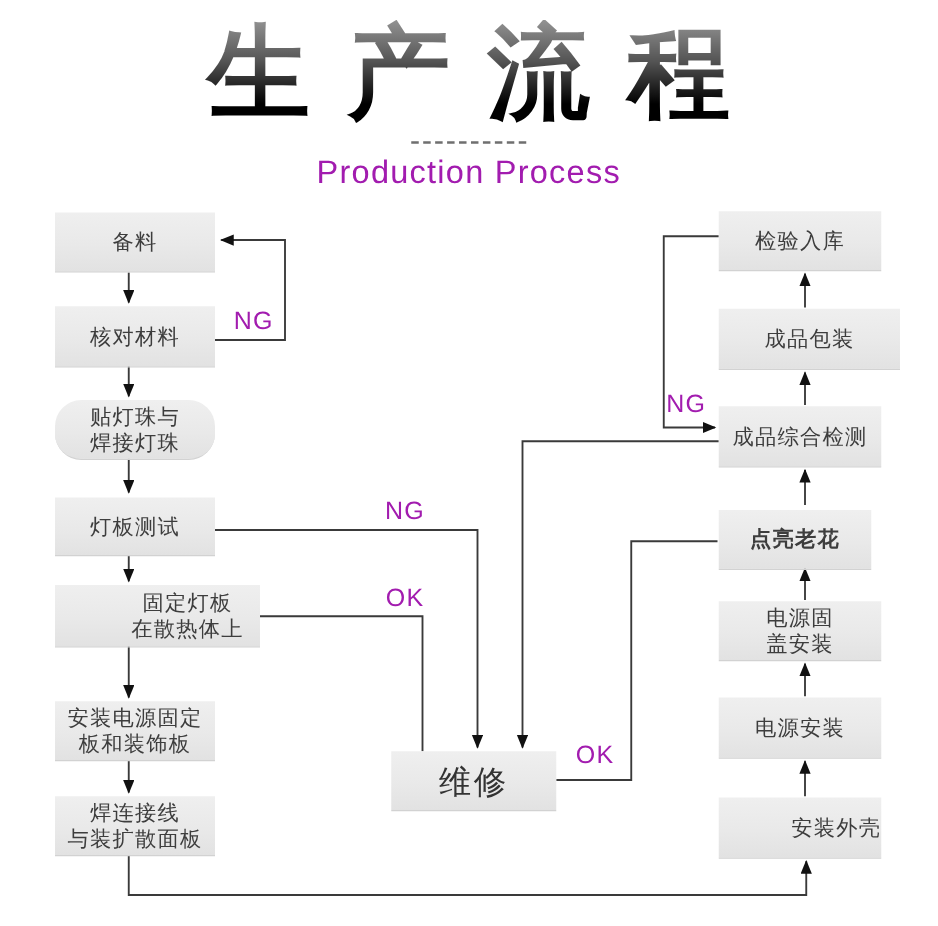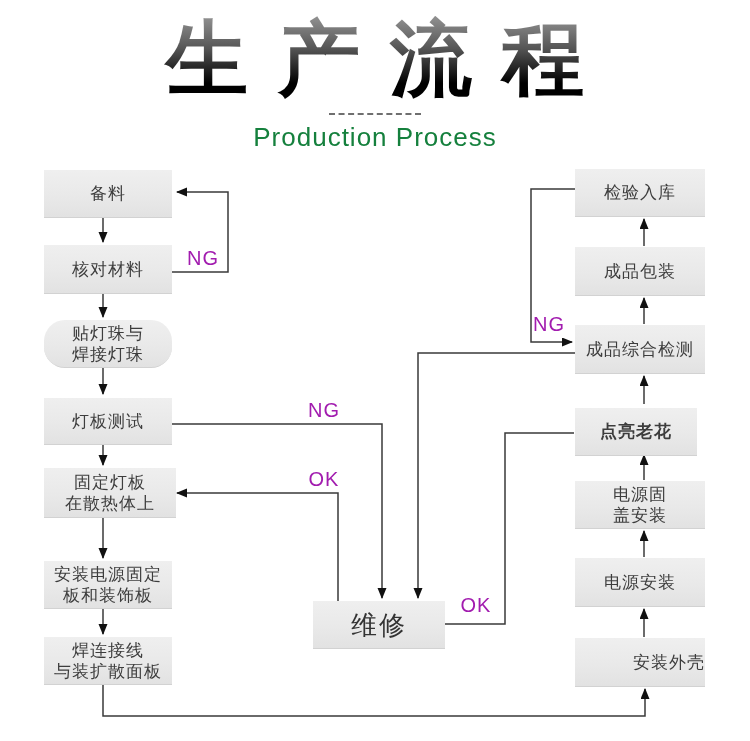"Production Process" .title-en { color: #15803d -> #a21caf }
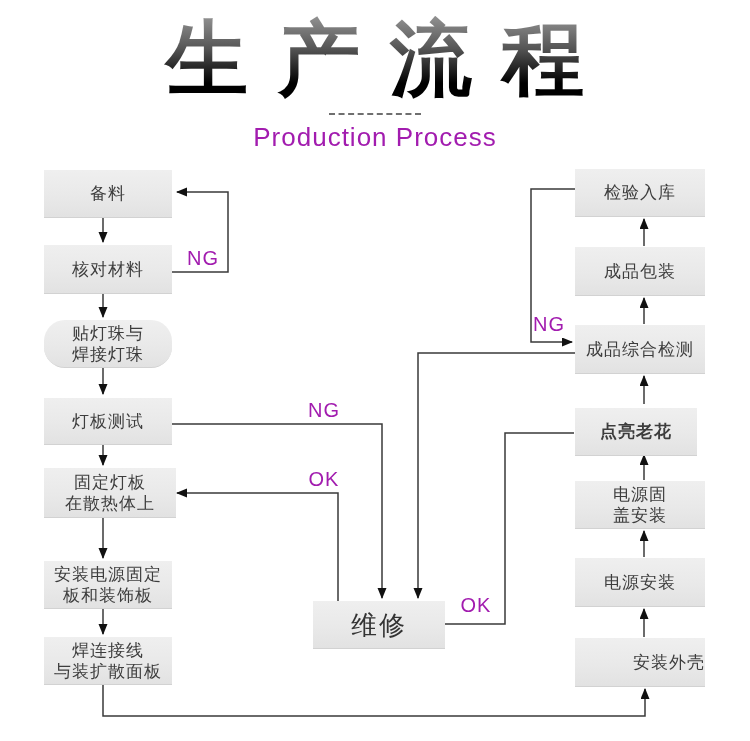"成品包装" div.node { width: 130px -> 145px }
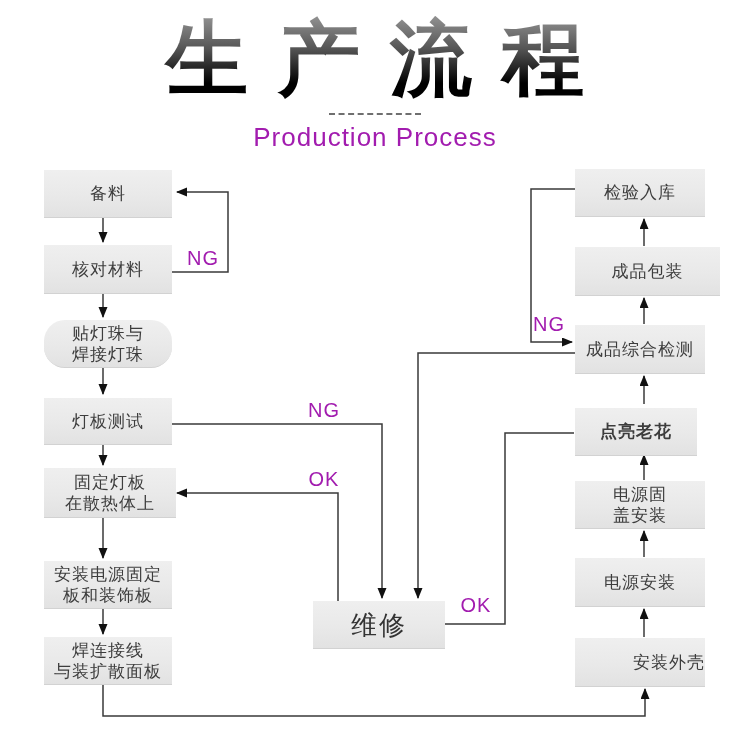"固定灯板" div.node { padding-left: none -> 48px; width: 132px -> 116px }
